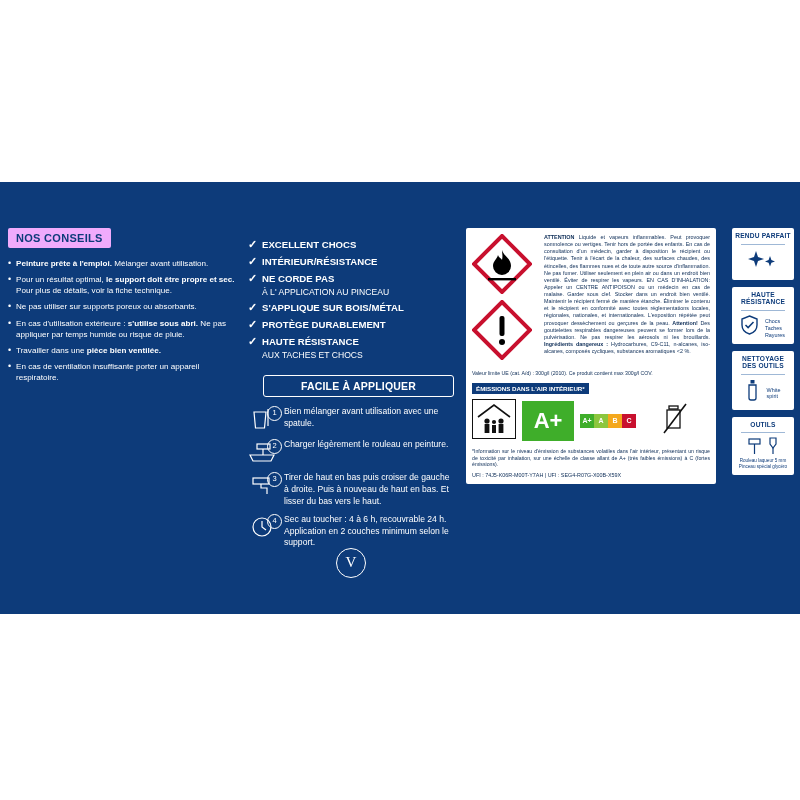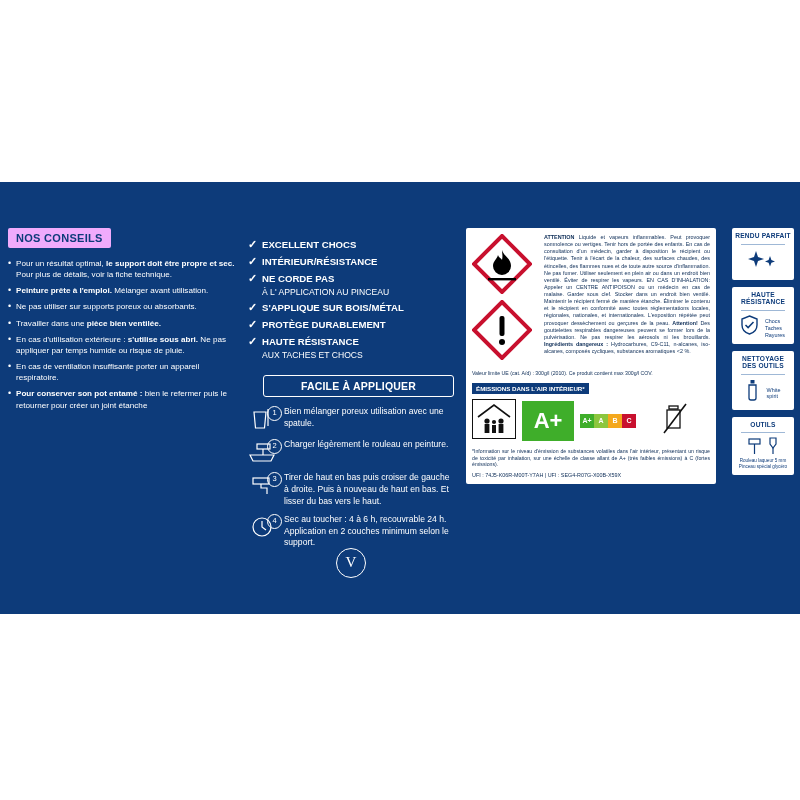"Pour un résultat optimal, le" li { order: before "Peinture prête à l'emploi. Mélanger" -> after "Peinture prête à l'emploi. Mélanger" }
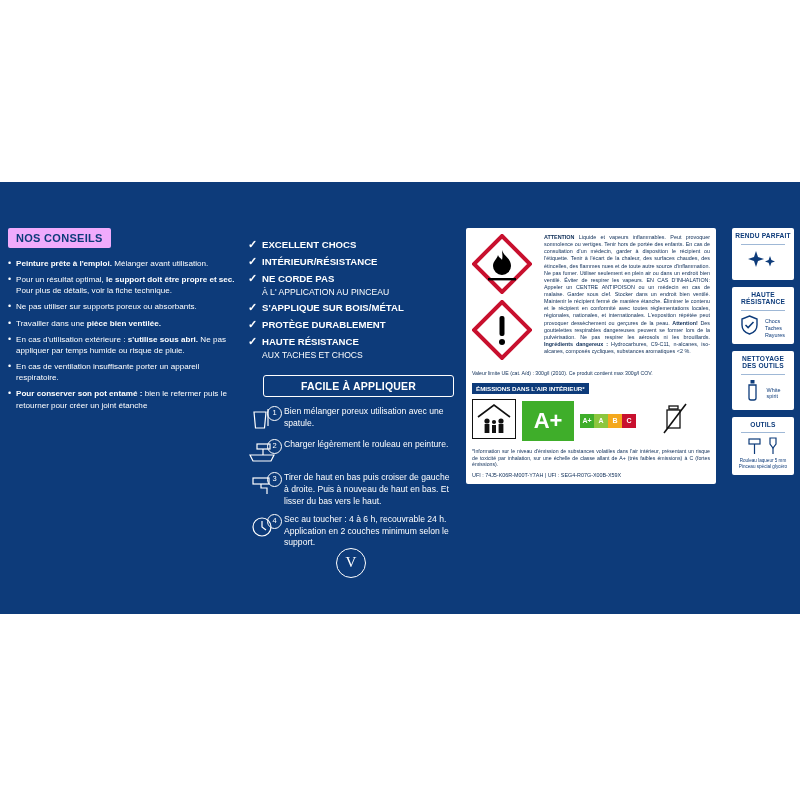"Travailler dans une pièce bien" li { order: before "En cas d'utilisation extérieure :" -> after "En cas d'utilisation extérieure :" }
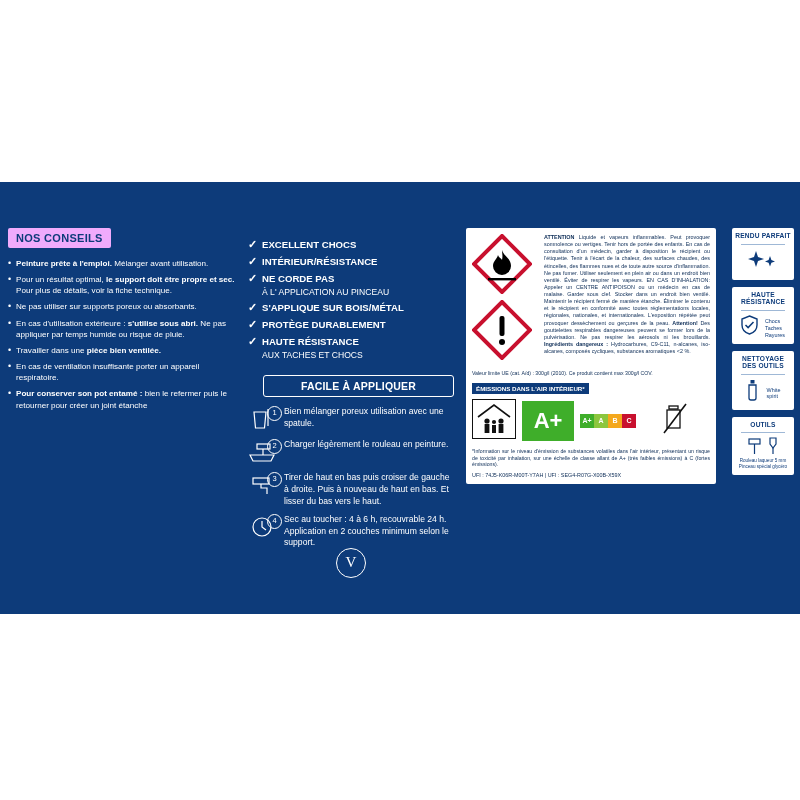"Pour conserver son pot entamé" li { html: <li><b>Pour conserver son pot entamé :</b> bien le refermer puis le retourner pour créer un joint étanche</li> -> none }
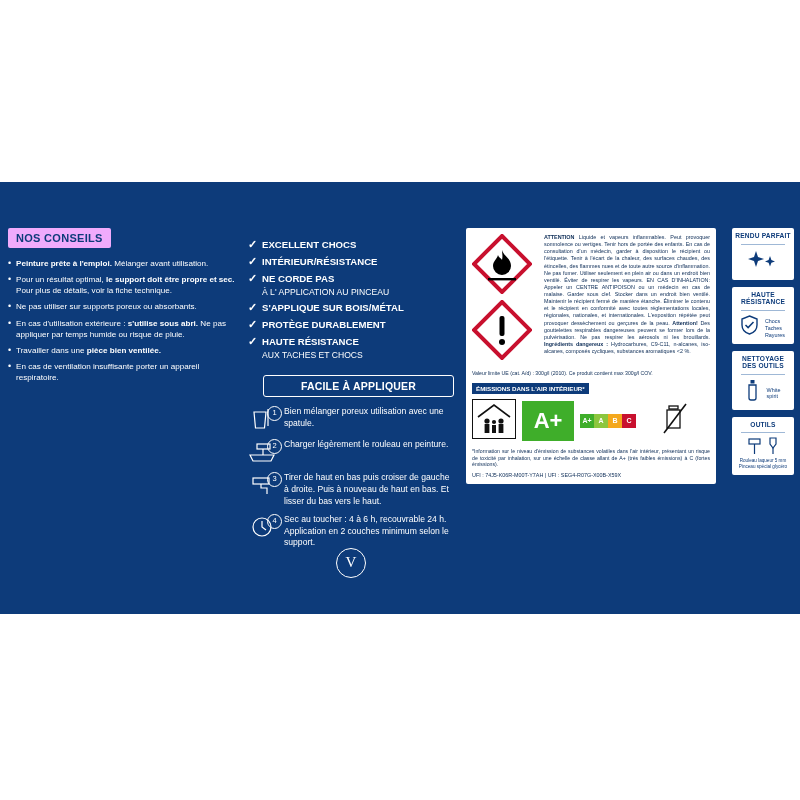"Bien mélanger poreux utilisation avec" div.step-txt { text: poreux -> avant }
